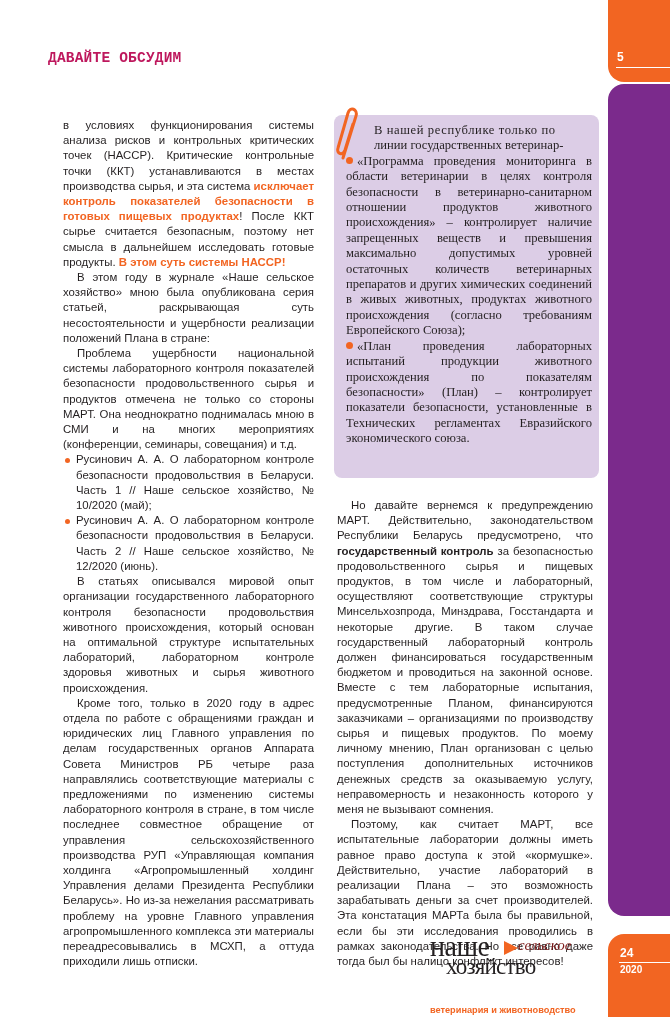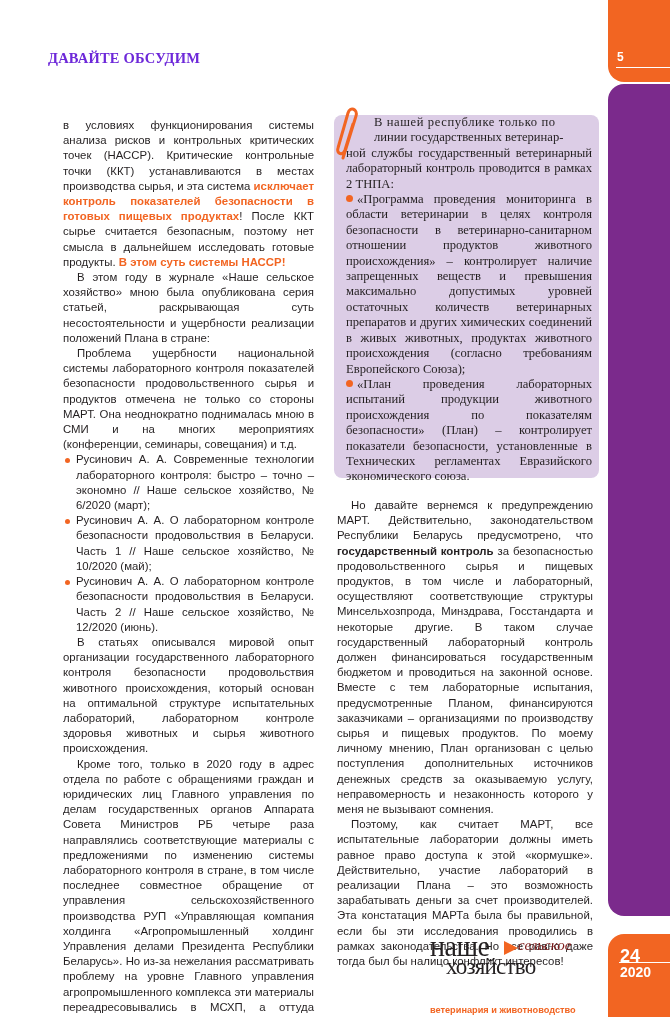"ДАВАЙТЕ ОБСУДИМ" .section-title { color: #6d28d9 -> #be185d; font-family: Liberation Serif, serif -> Liberation Mono, monospace }
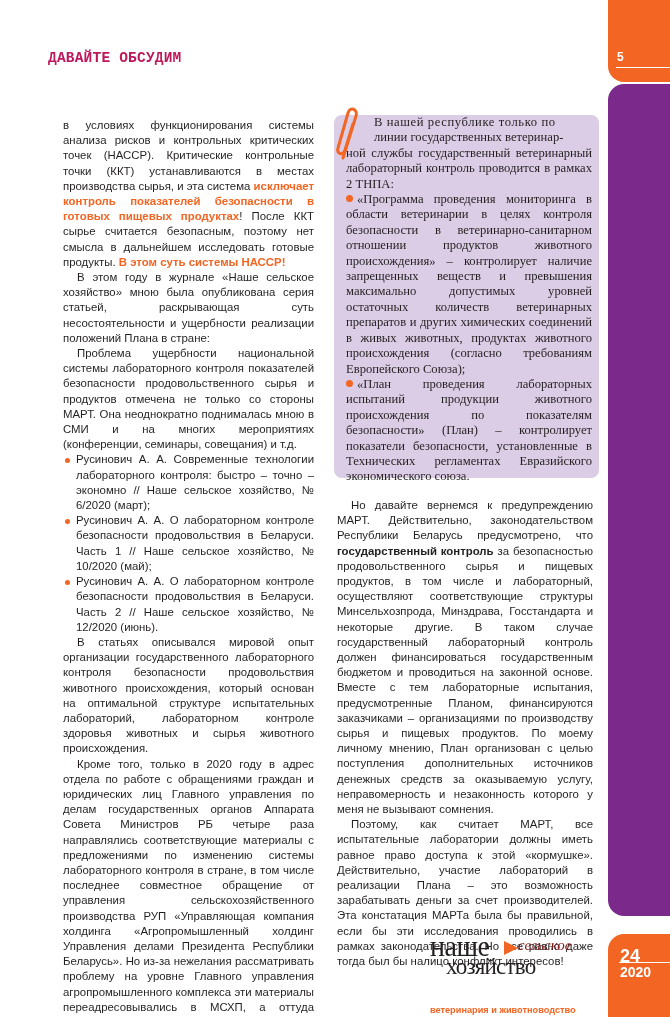"В нашей республике только по" .callout-text { top: 115px -> 123px }
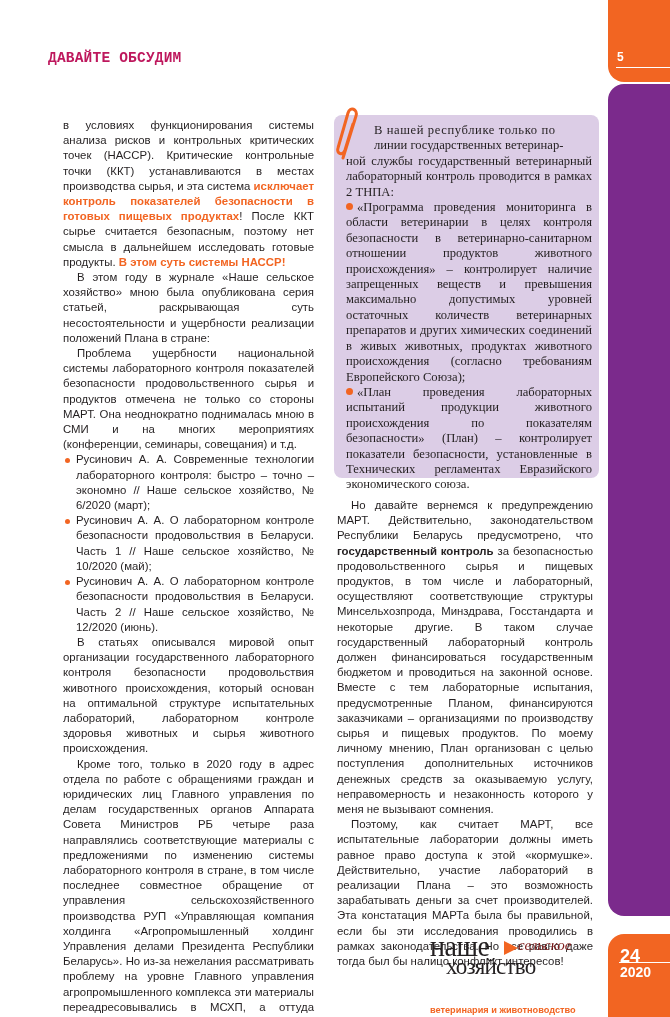"ной службы государственный ветеринарный" div { html: <div>ной службы государственный ветеринарный лабораторный контроль проводится в рамках 2 ТНПА:</div> -> none }
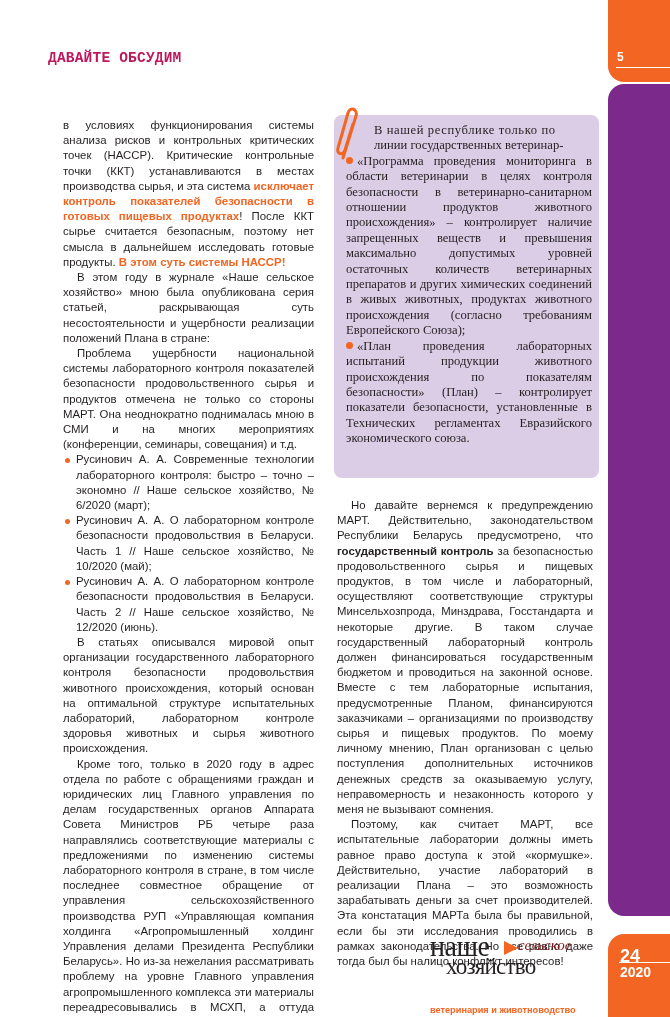"Русинович А. А. Современные технологии" li { html: <li><span></span><span>Русинович А. А. Современные технологии лабораторного контроля: быстро – точно – экономно // Наше сельское хозяйство, № 6/2020 (март);</span></li> -> none }
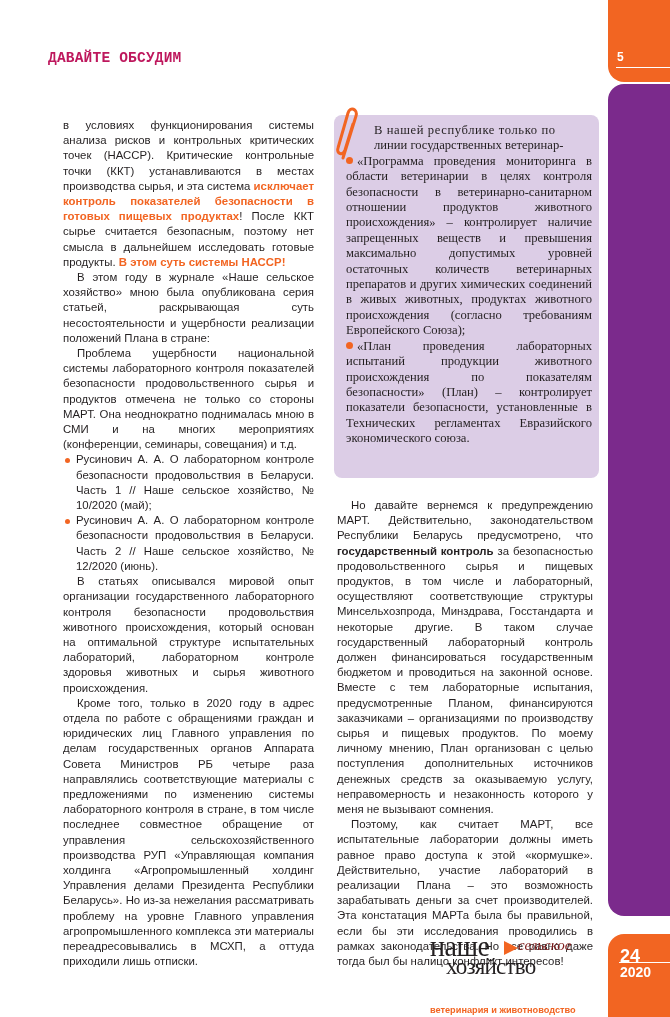"24" .tab-bot-num { font-size: 18px -> 12px }
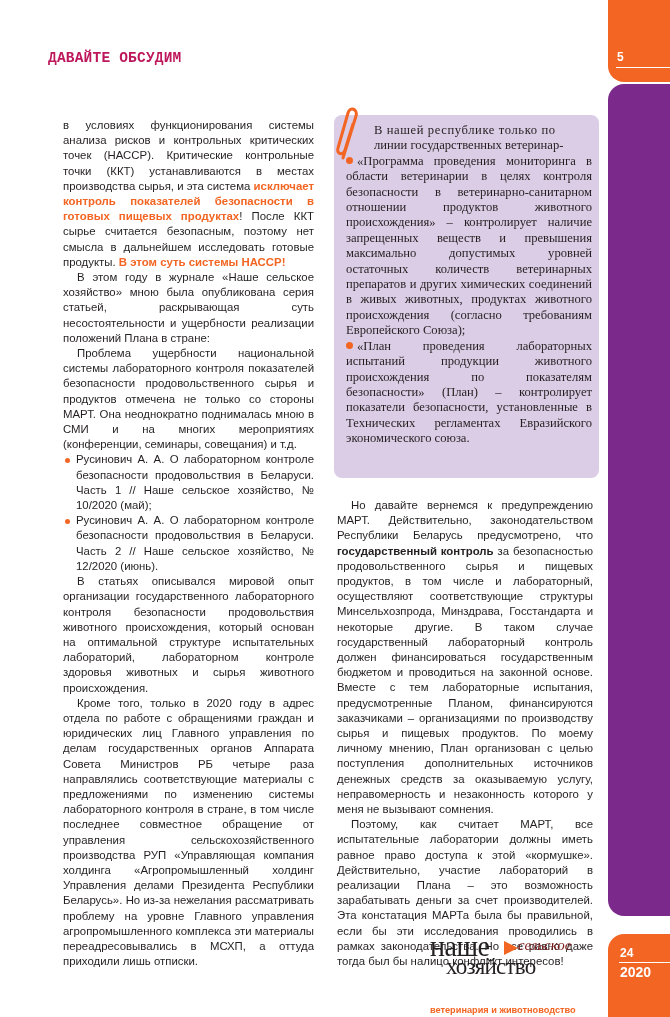"2020" .tab-bot-year { font-size: 14px -> 10px }
